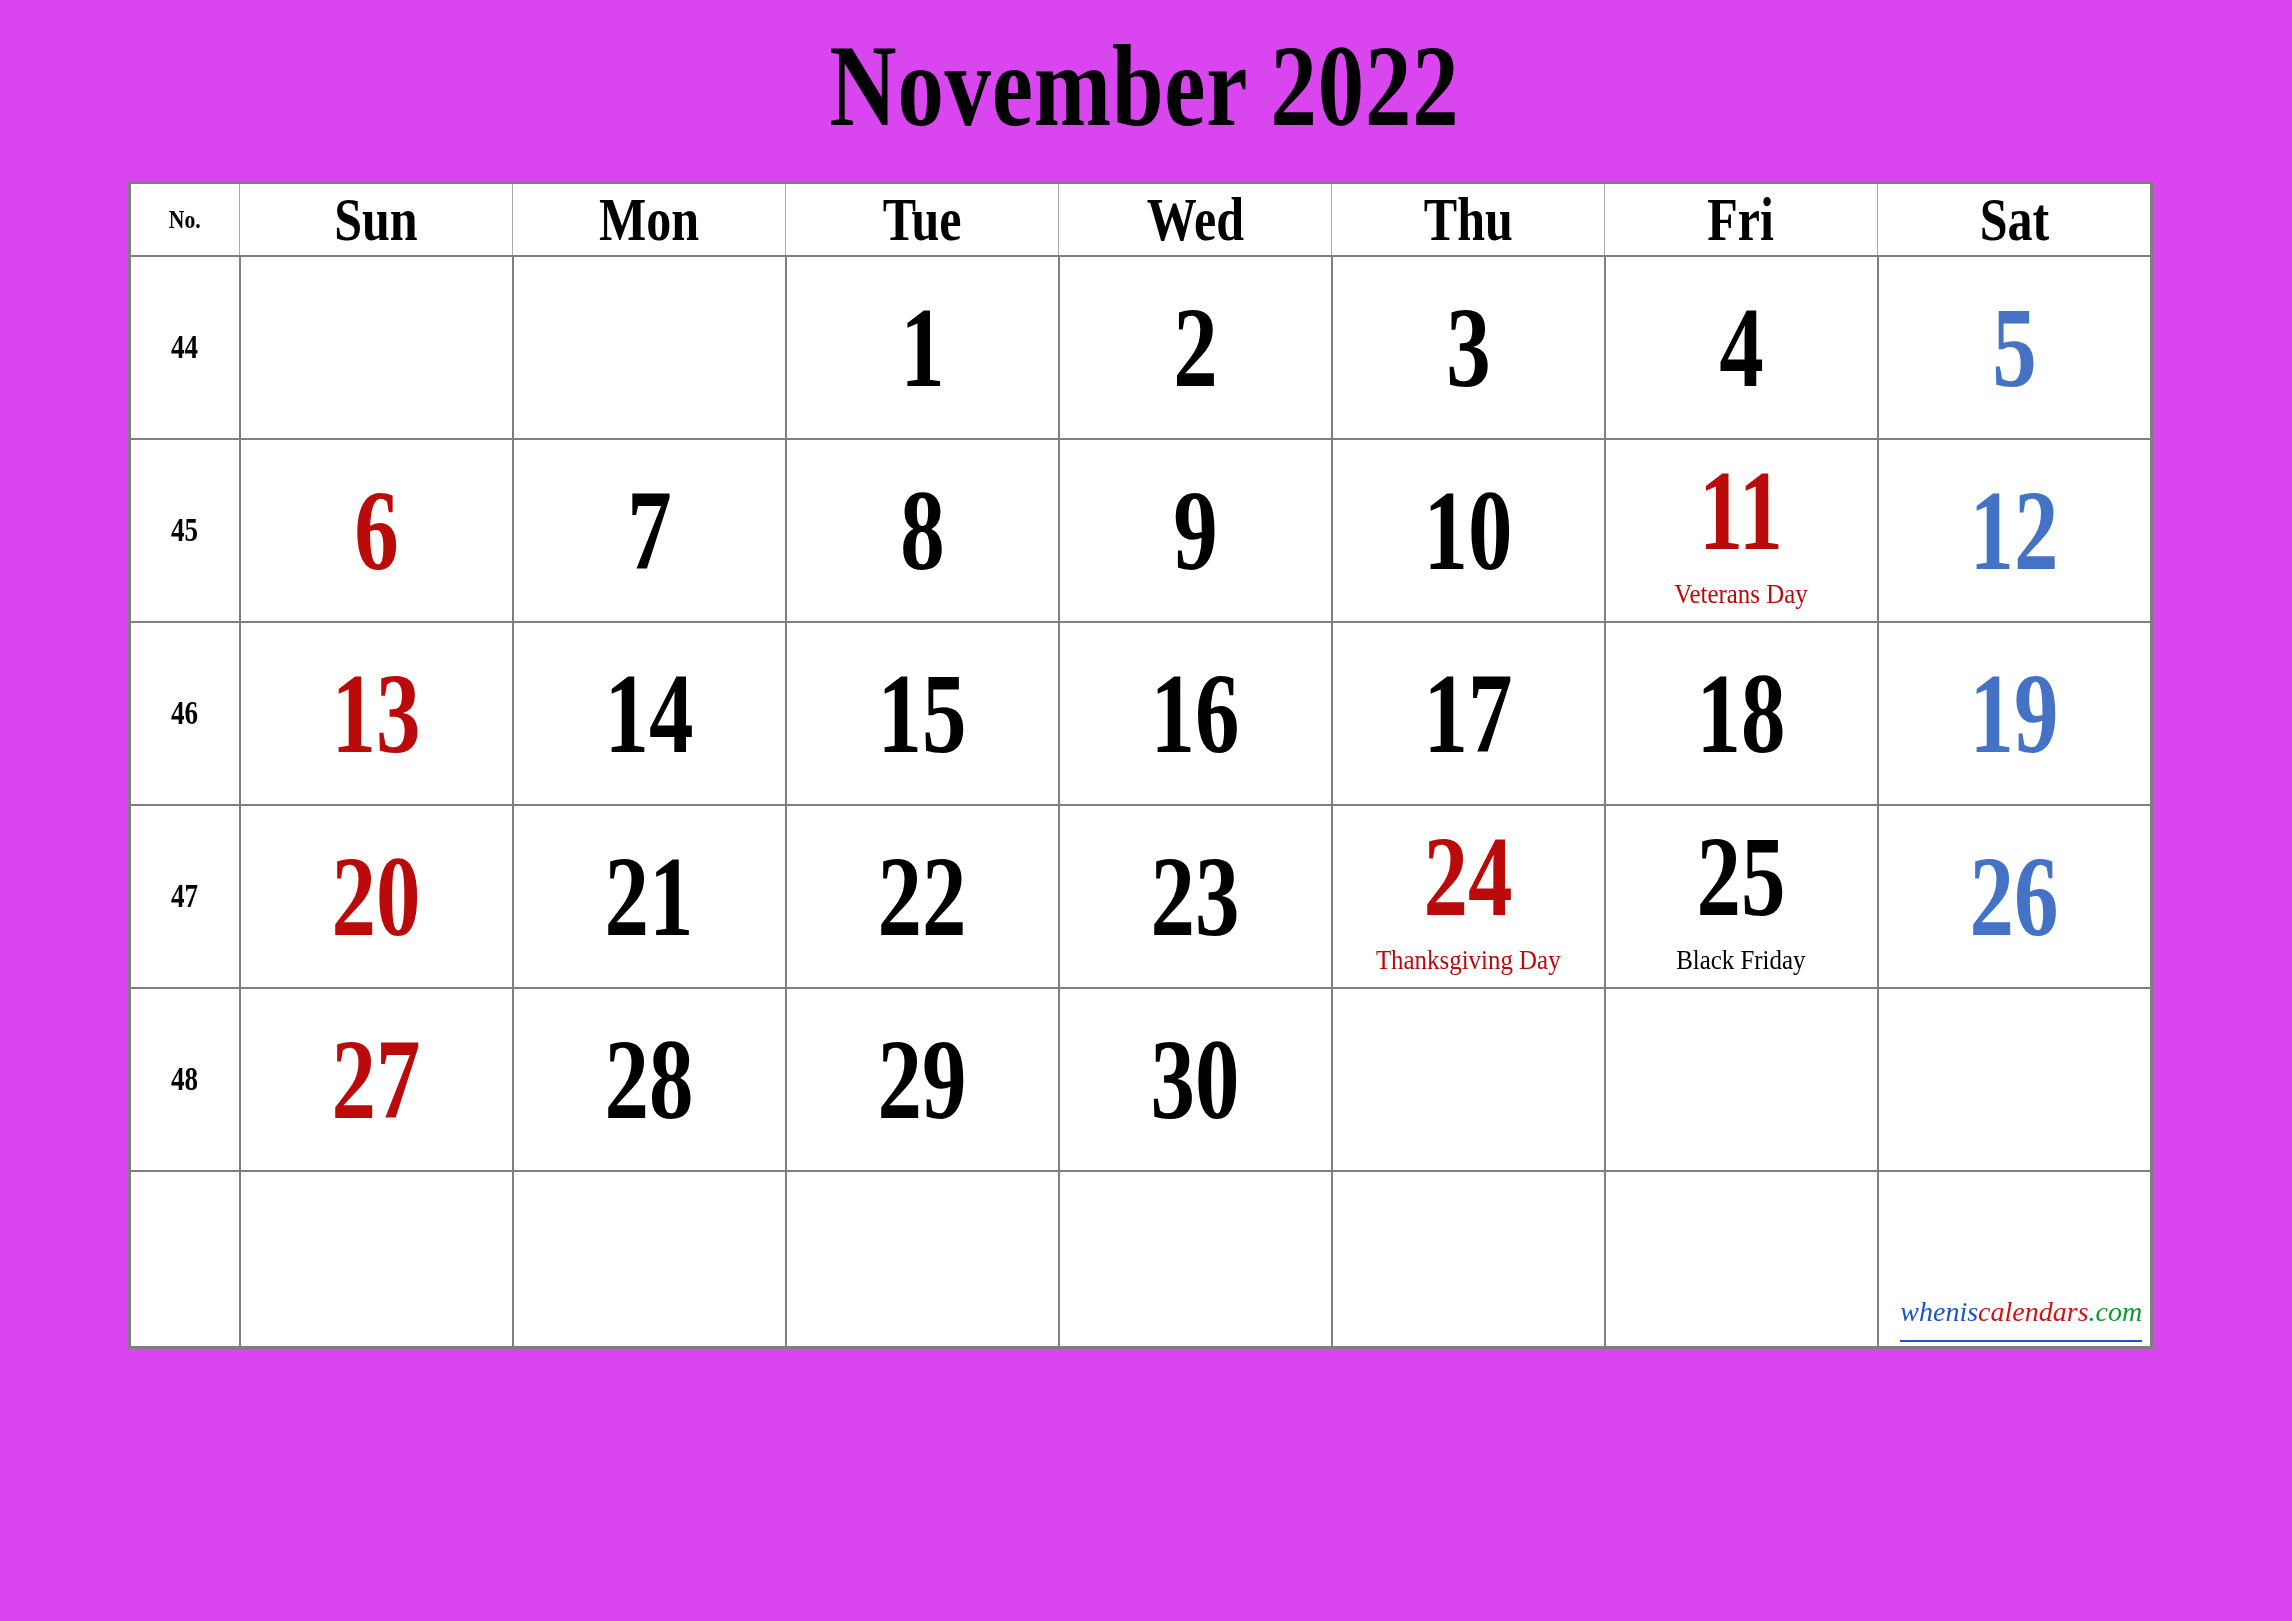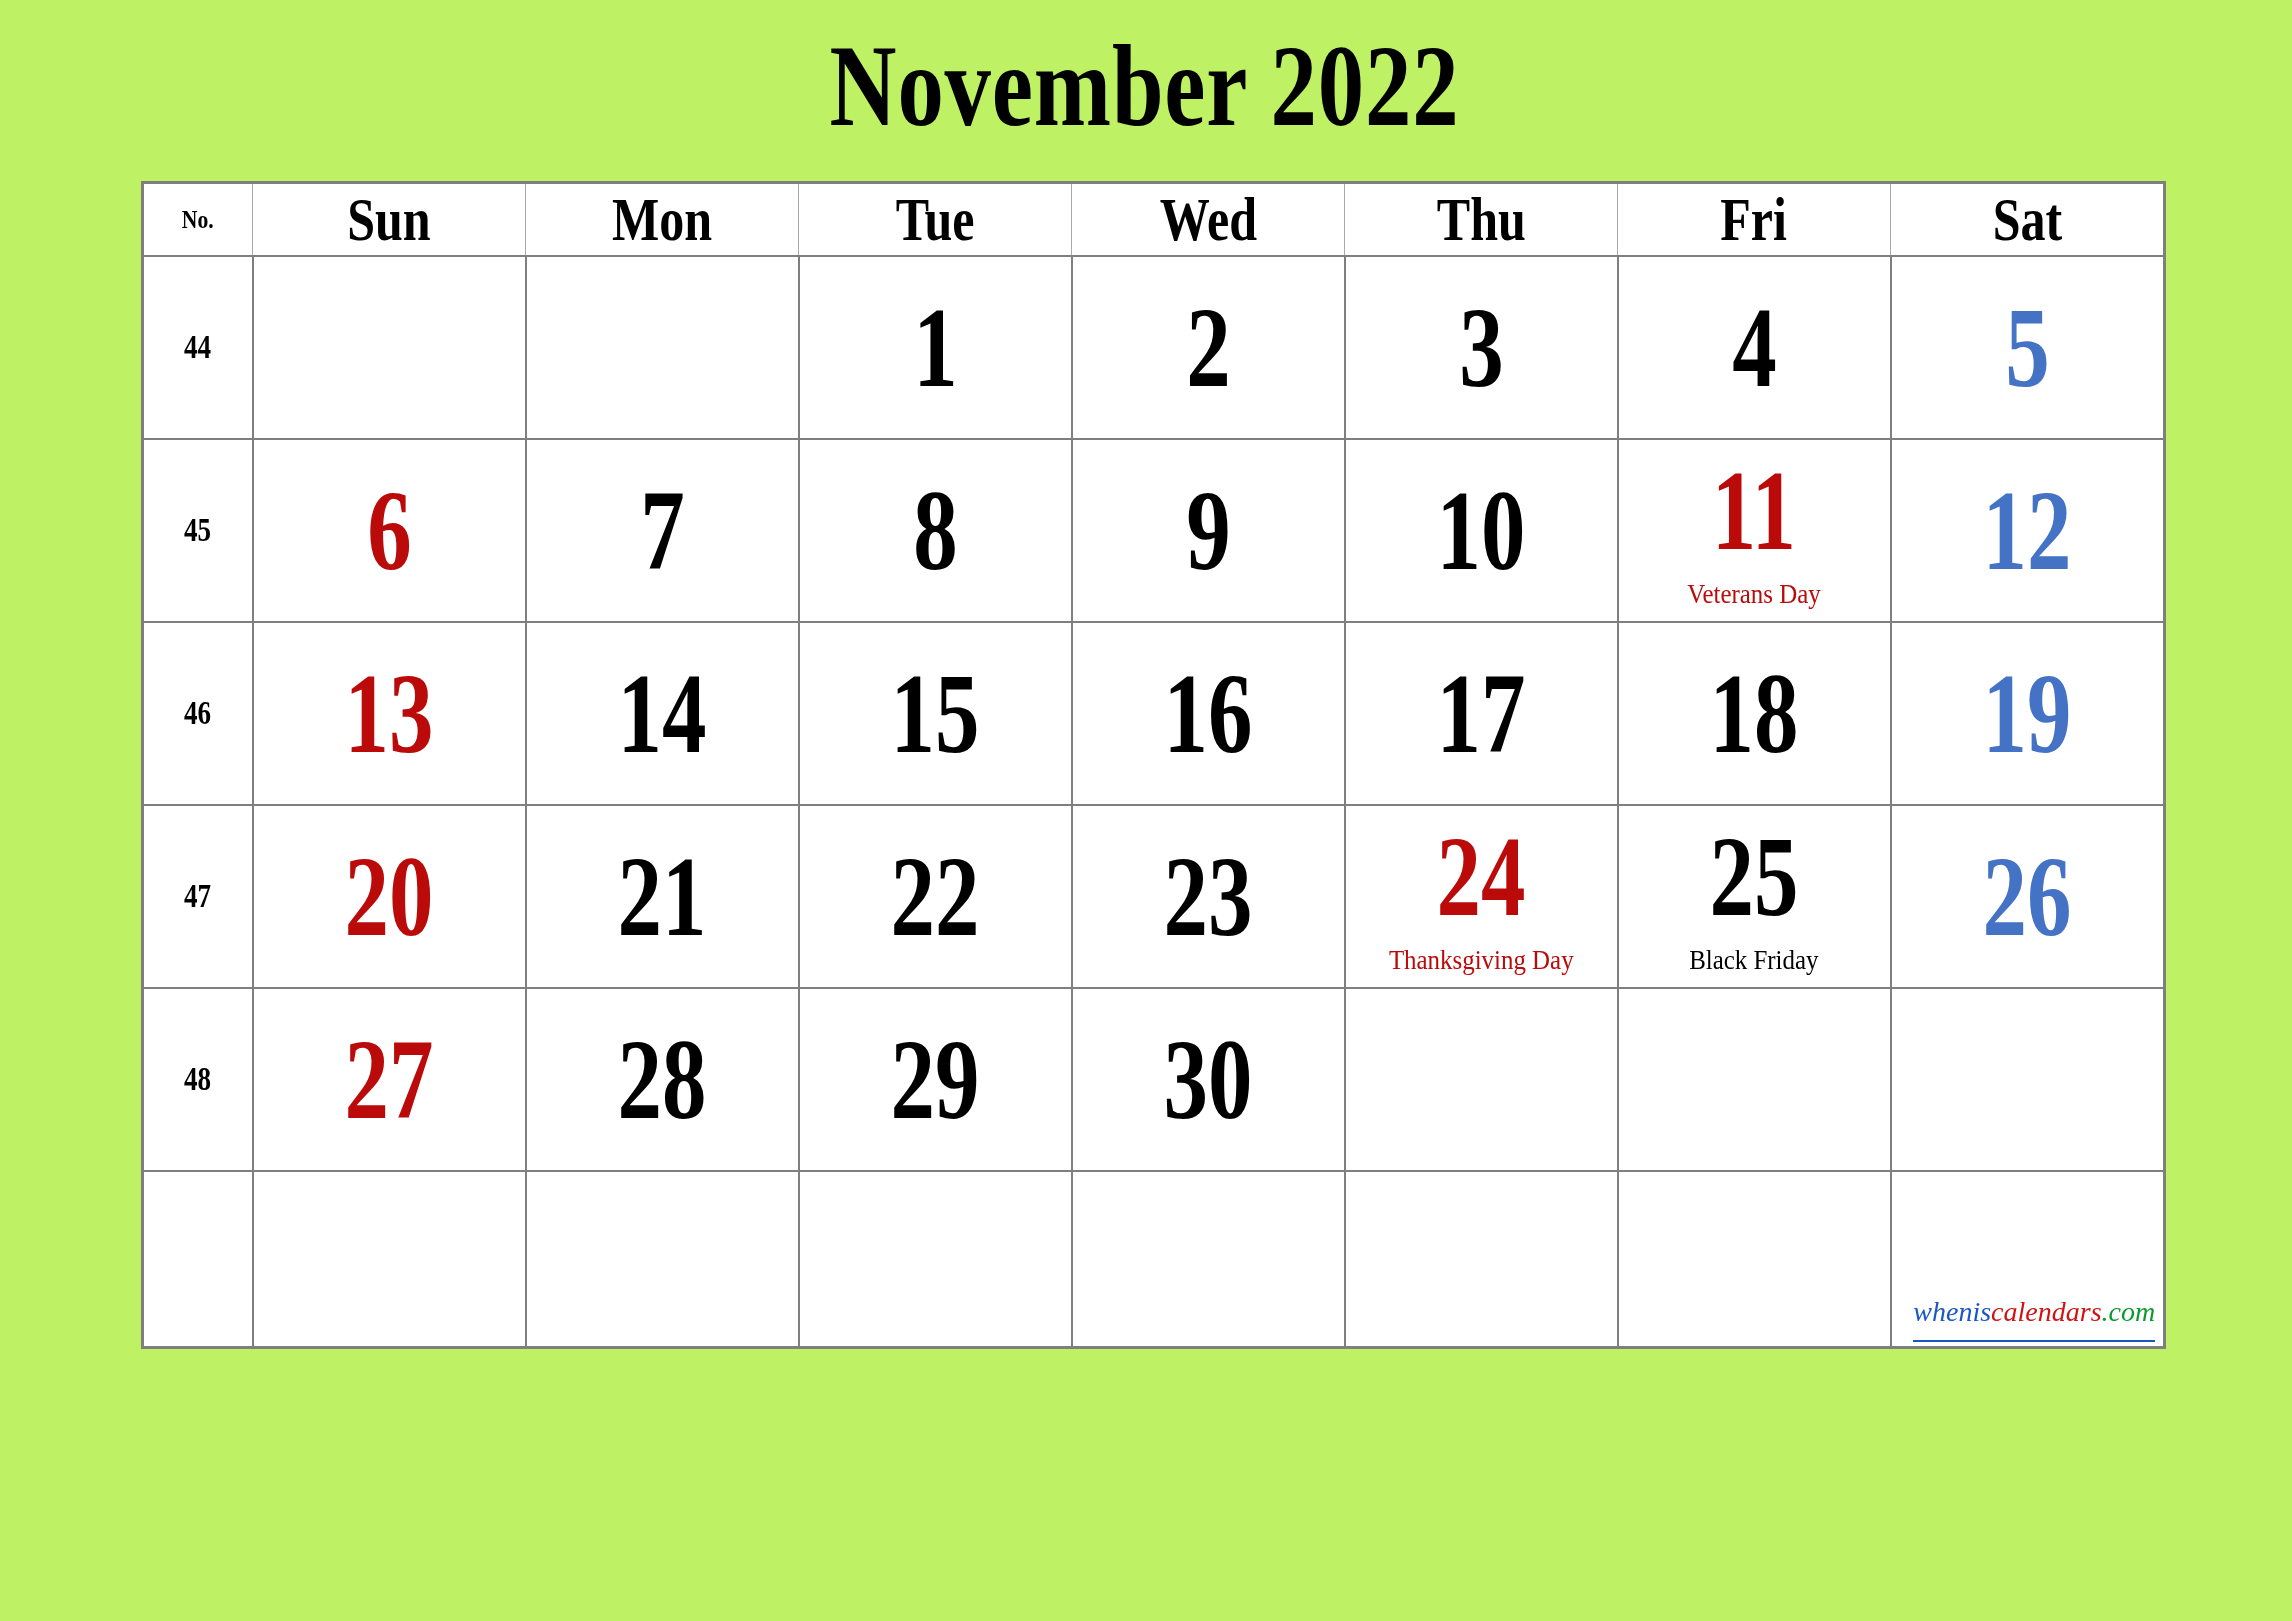"November 2022" .page { background: #bef264 -> #d946ef }
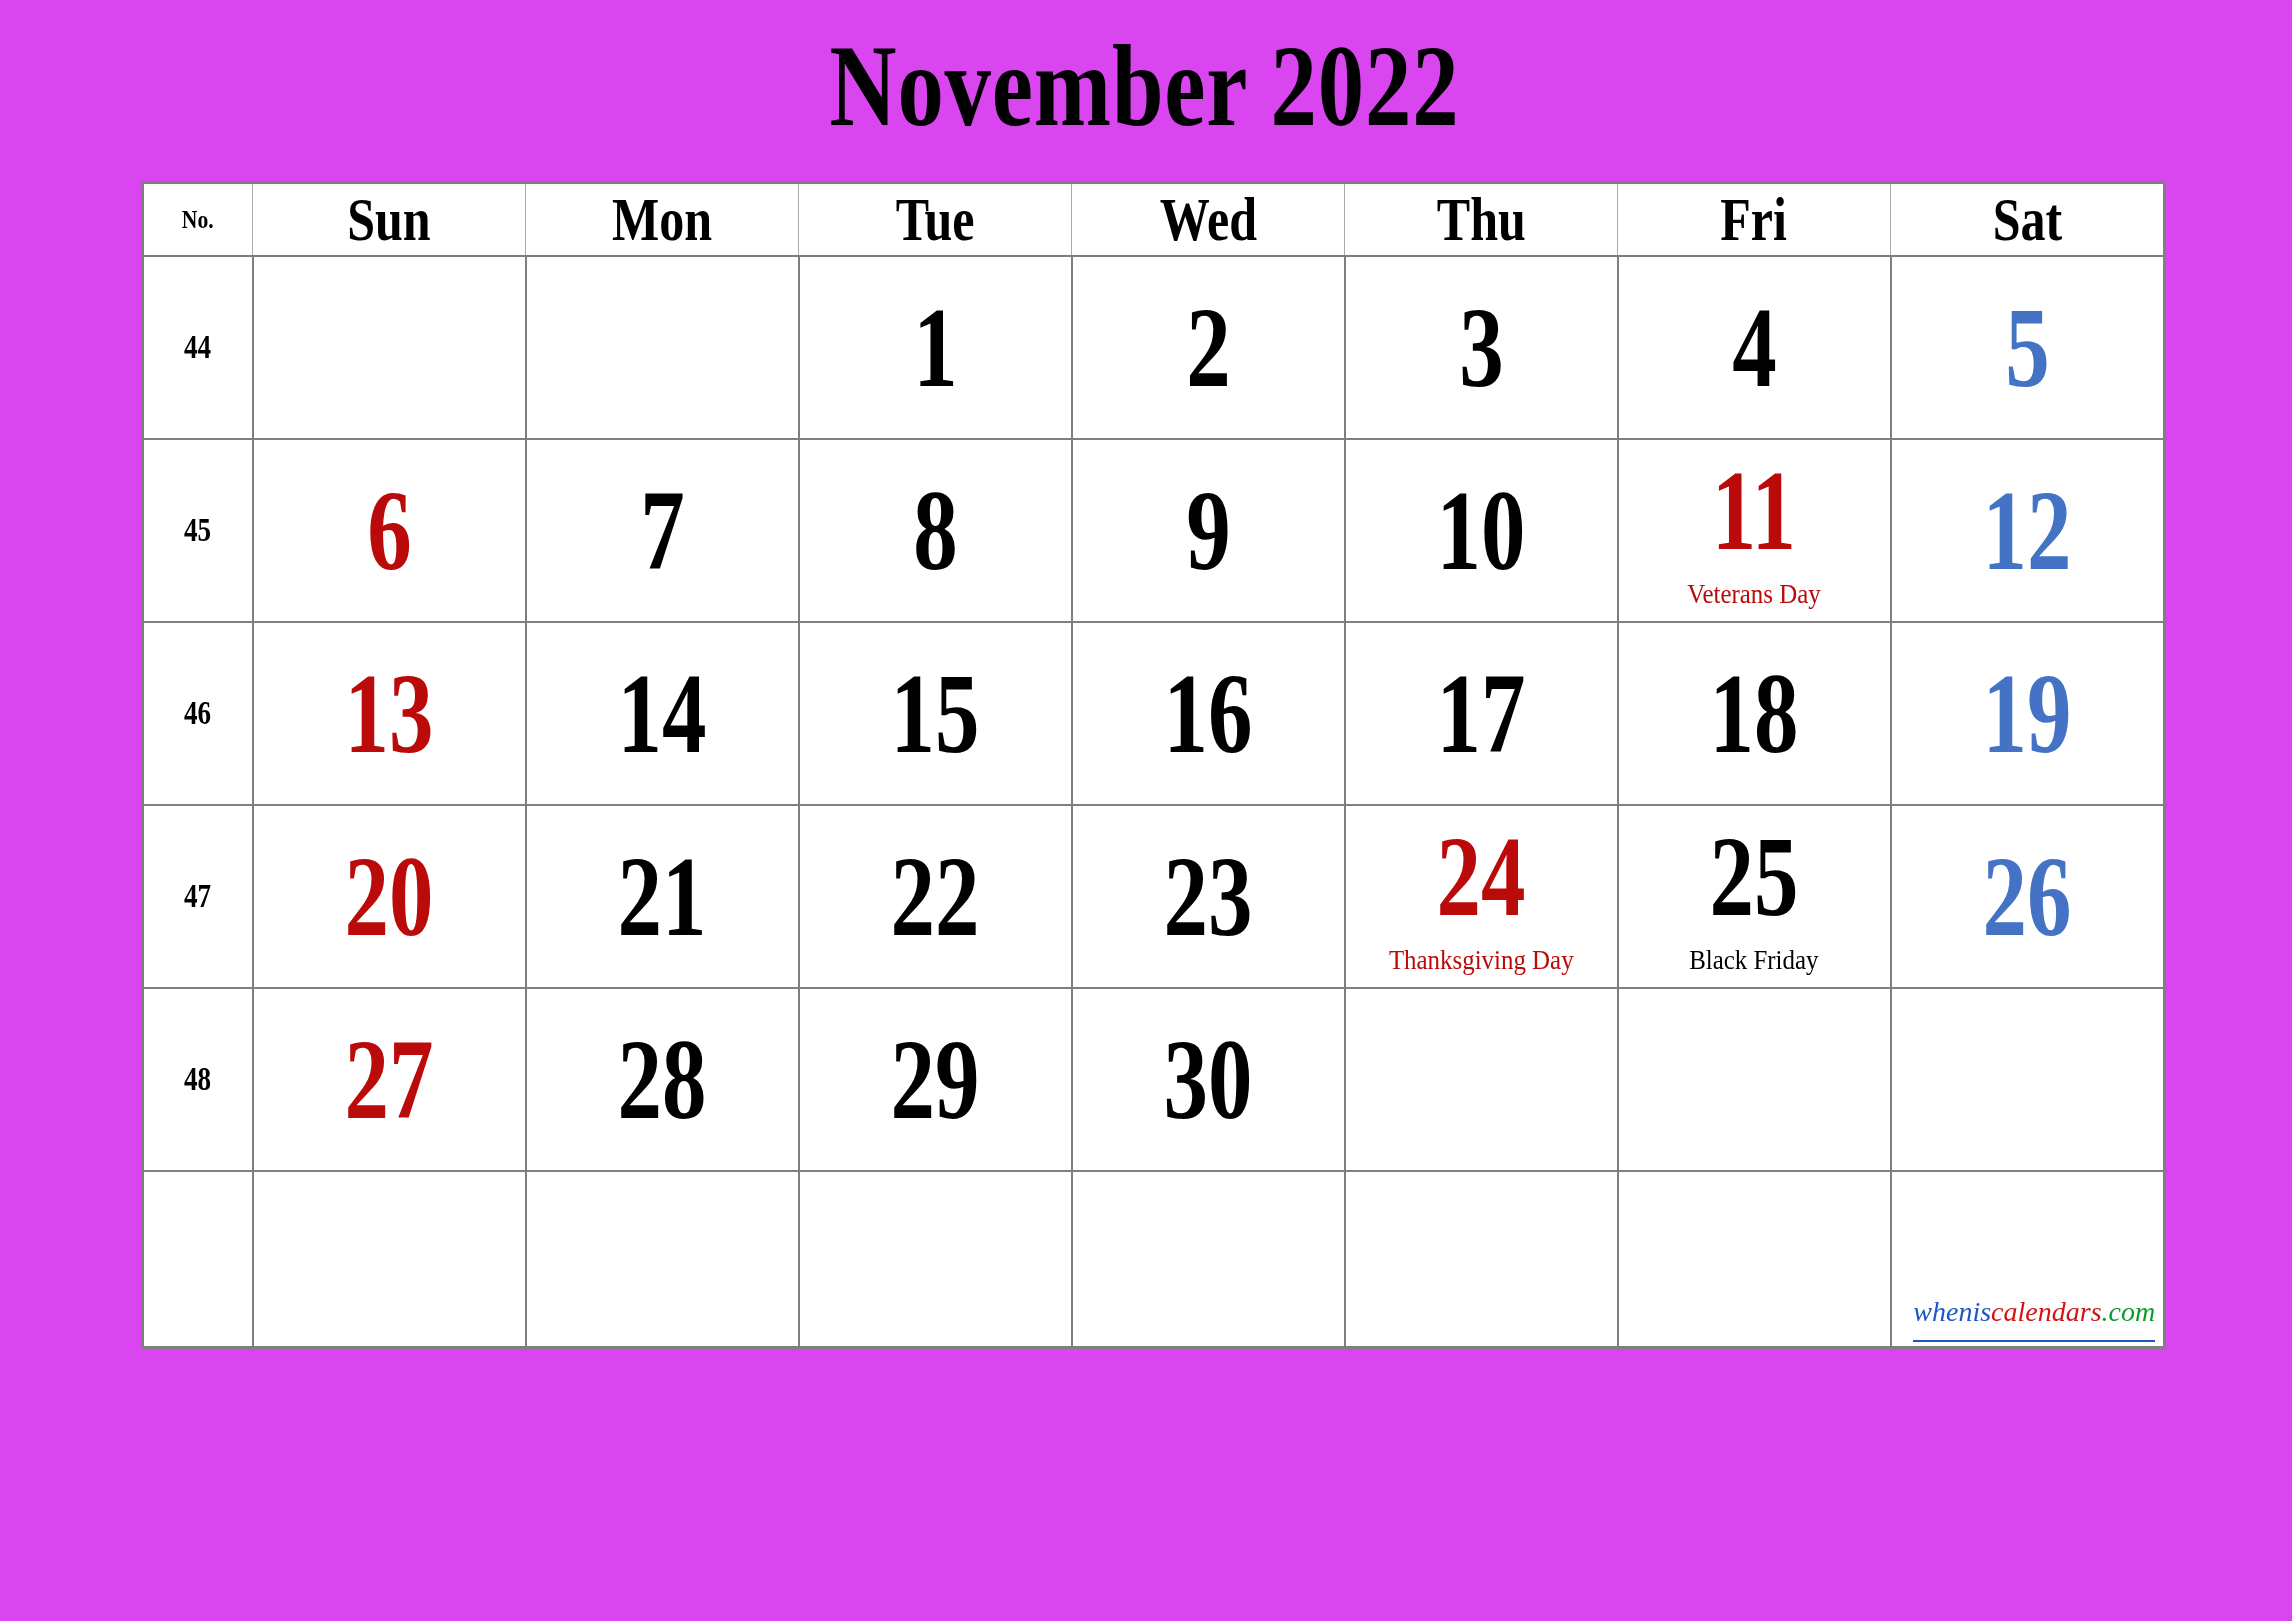"No." .cal-wrap { left: 141px -> 128px }
